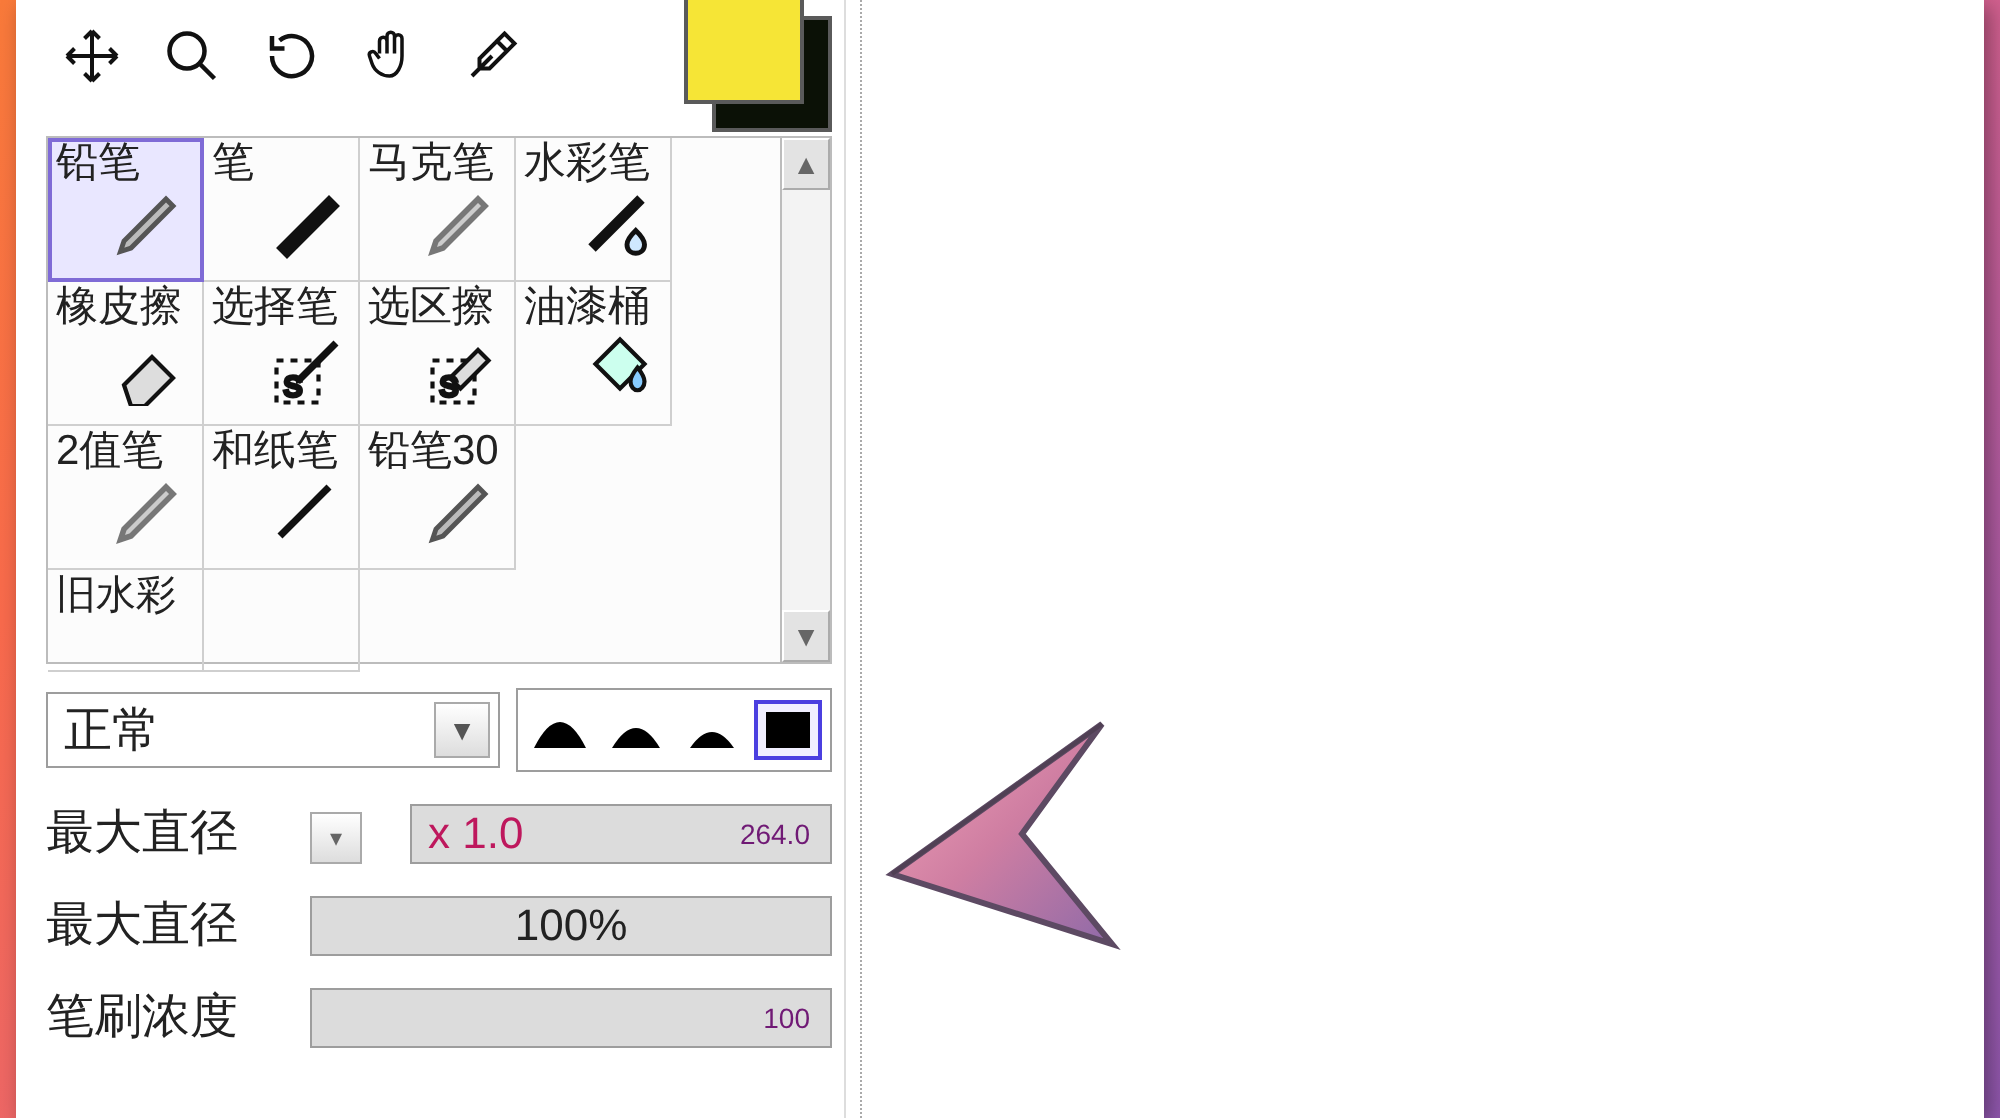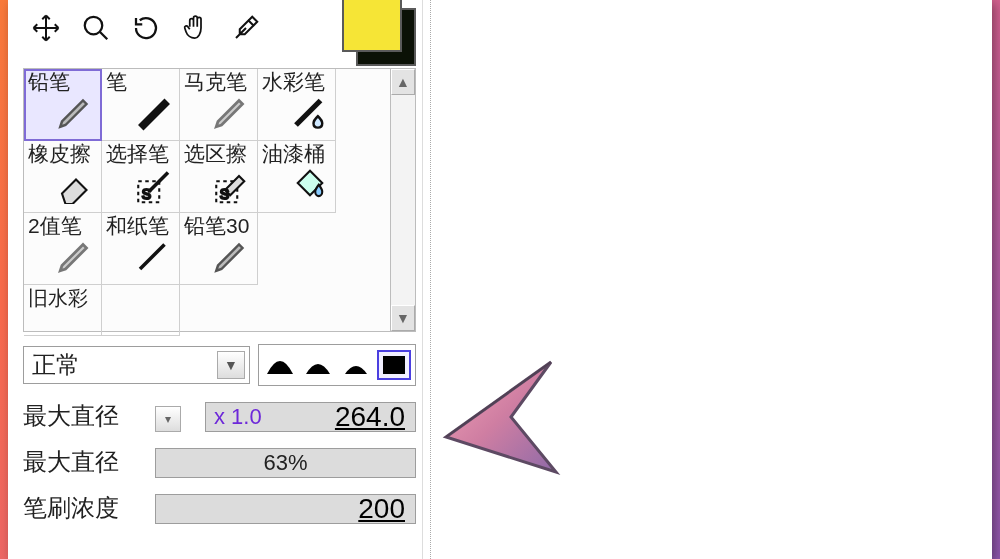"x 1.0" .slider .left { color: #6d28d9 -> #be185d }
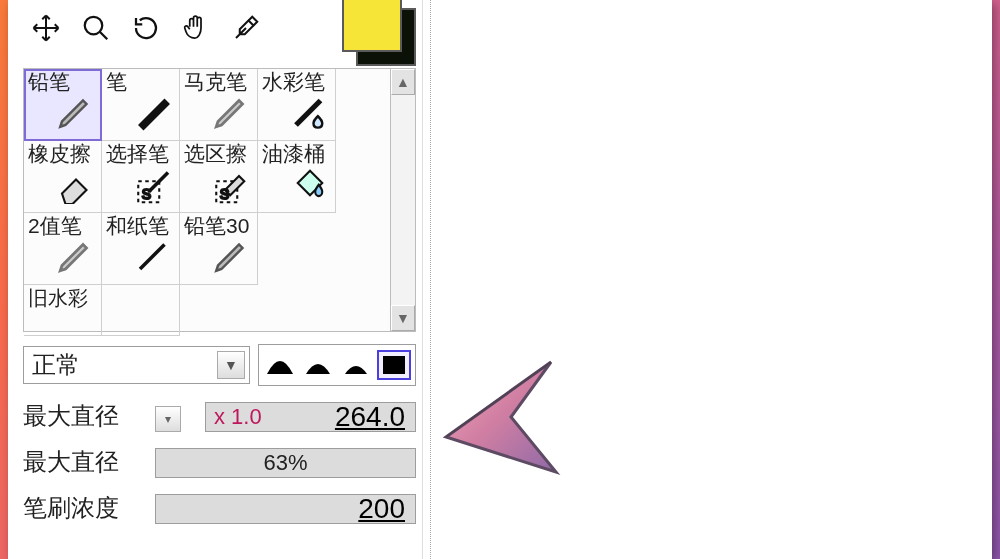"264.0" .slider .right { color: #000000 -> #701a75; font-size: 28px -> 14px; text-decoration: underline -> none }
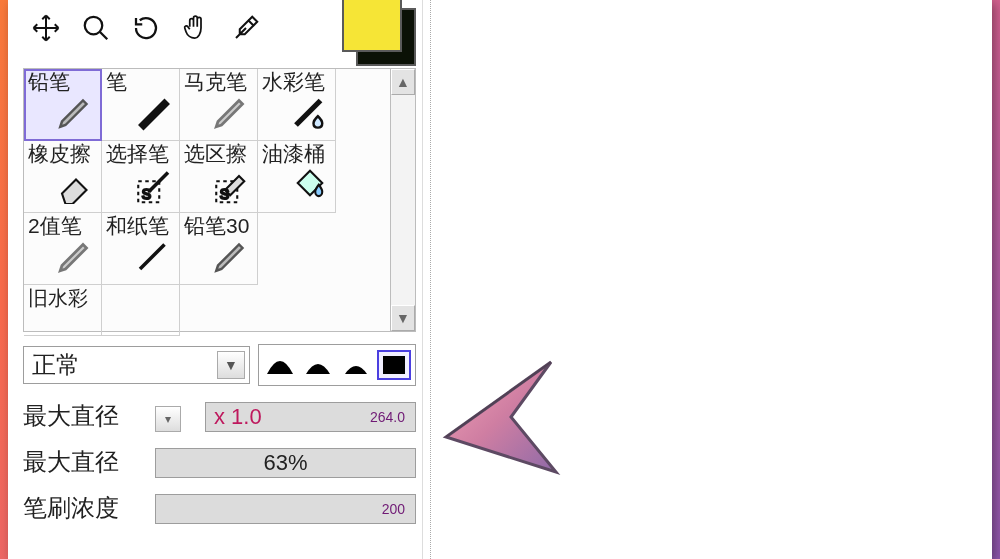"63%" span { text: 63% -> 100% }
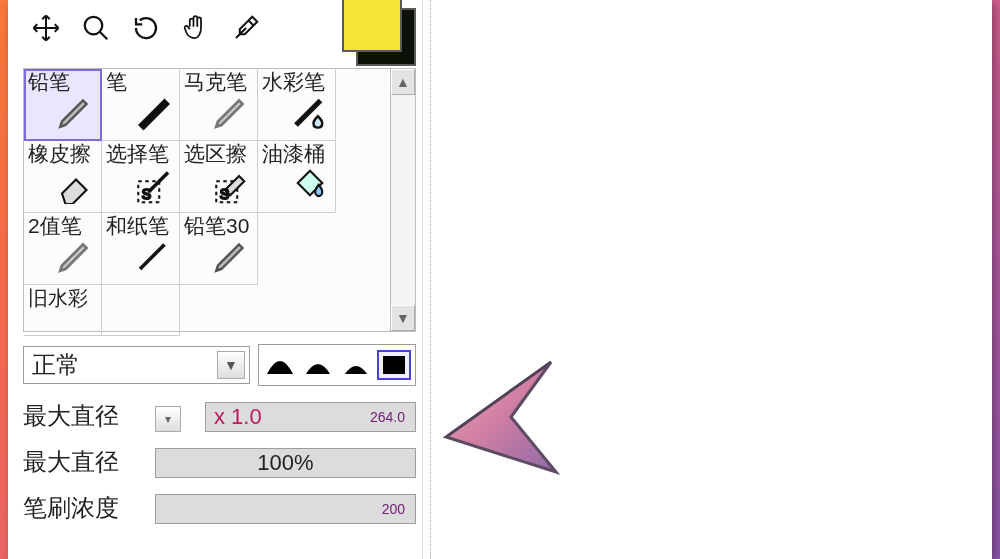"200" span.right { text: 200 -> 100 }
